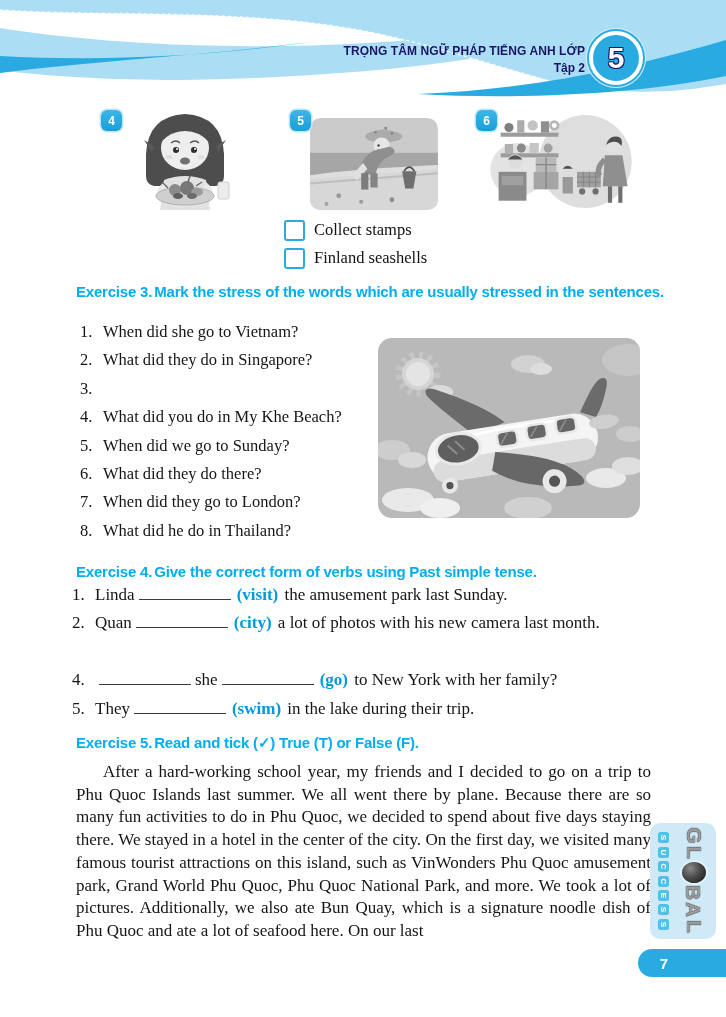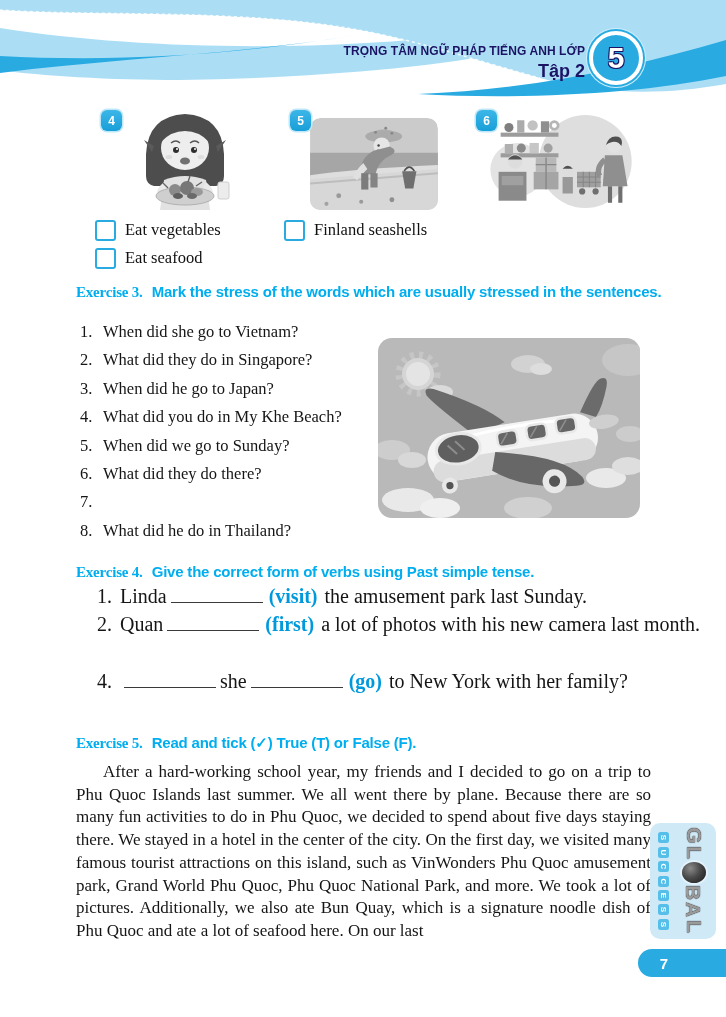"Tập 2" .book-sub { font-size: 18px -> 12px }
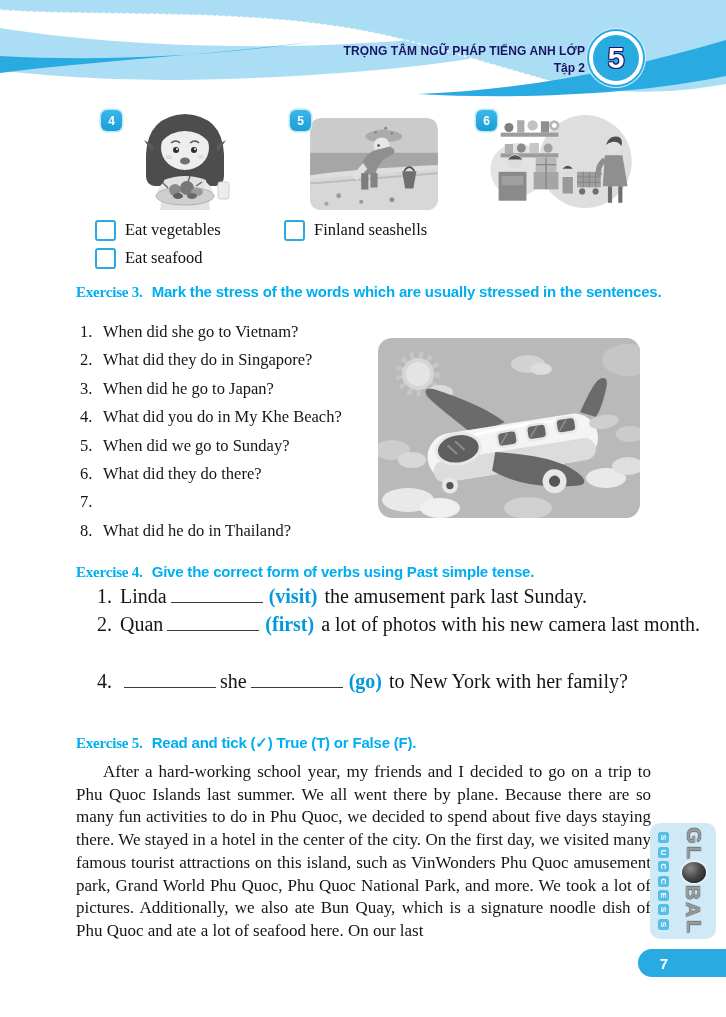"Eat vegetables" div.opts { html: <div> <div> <span></span> <span>Eat vegetables</span> </div> <div> <span></span> <span>Eat seafood</span> </div> </div> -> none }
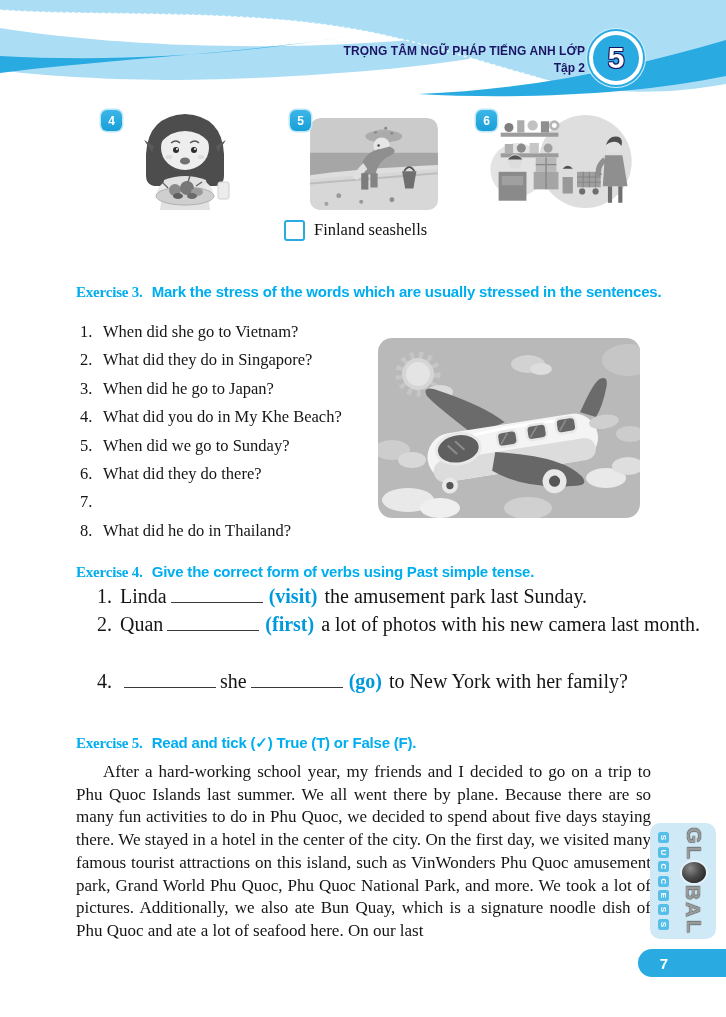"Collect stamps" div.opt-row { html: none -> <div> <span></span> <span>Collect stamps</span> </div> }
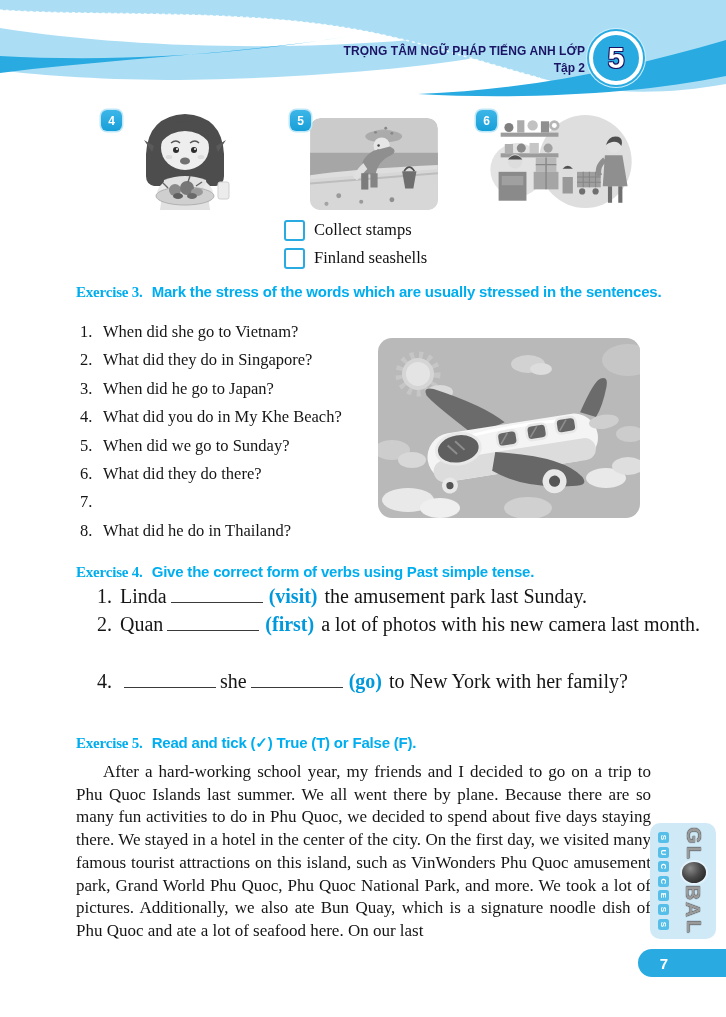"Exercise 3." .ex-label { font-family: Liberation Serif, serif -> none; margin-right: 9px -> 2px }
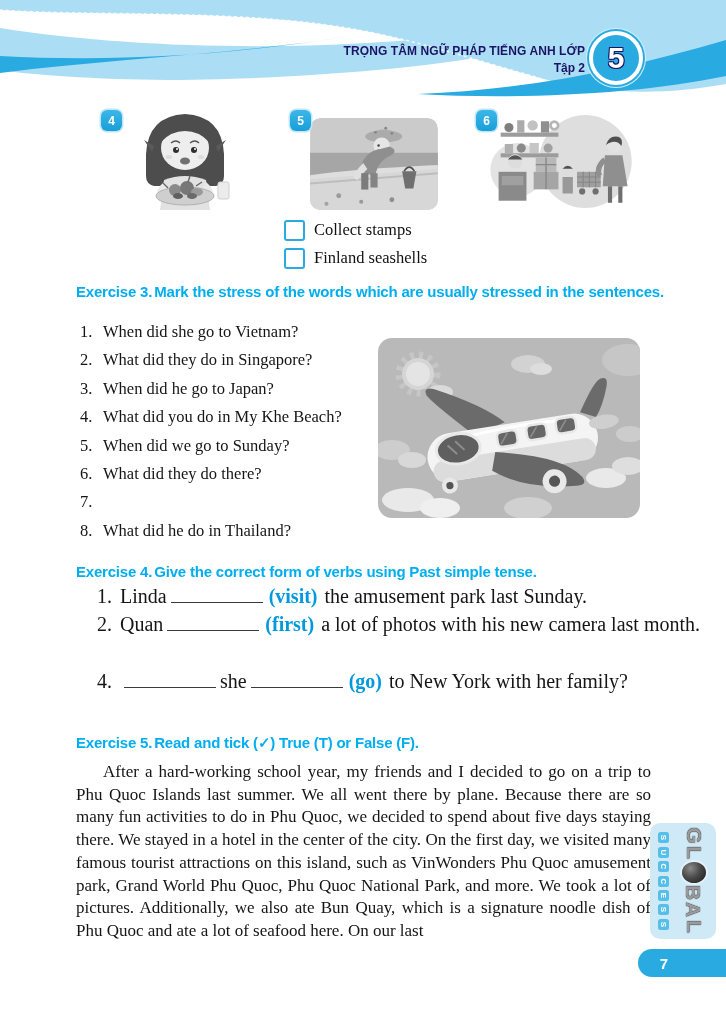"When did he go to" span { html: <span>When did he go to Japan?</span> -> none }
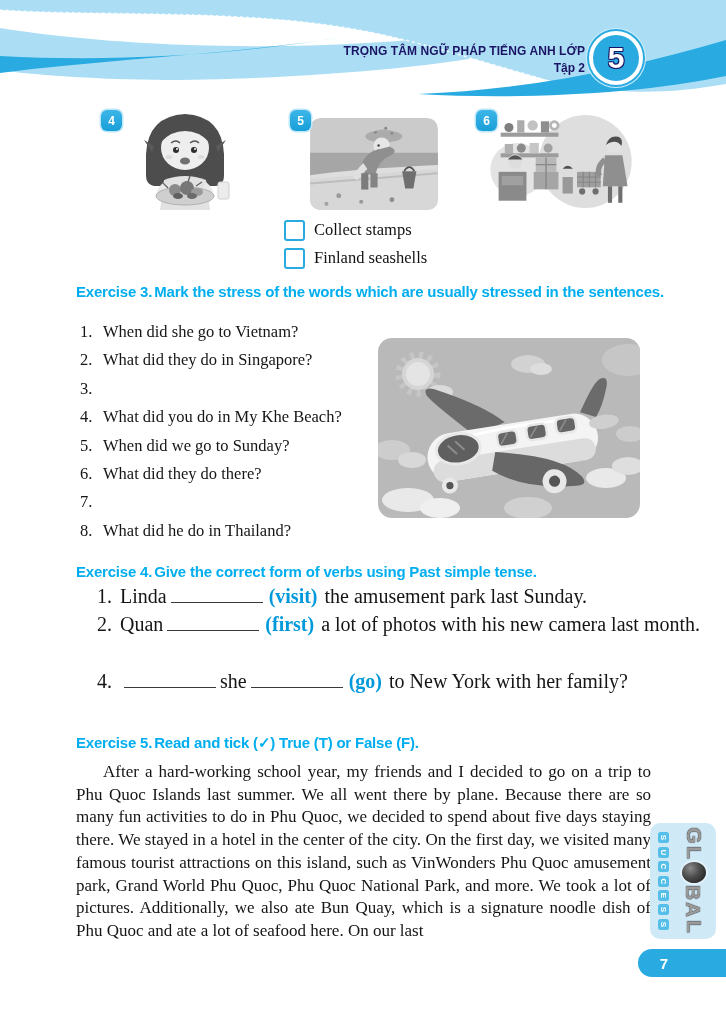"When did they go to" span { html: none -> <span>When did they go to London?</span> }
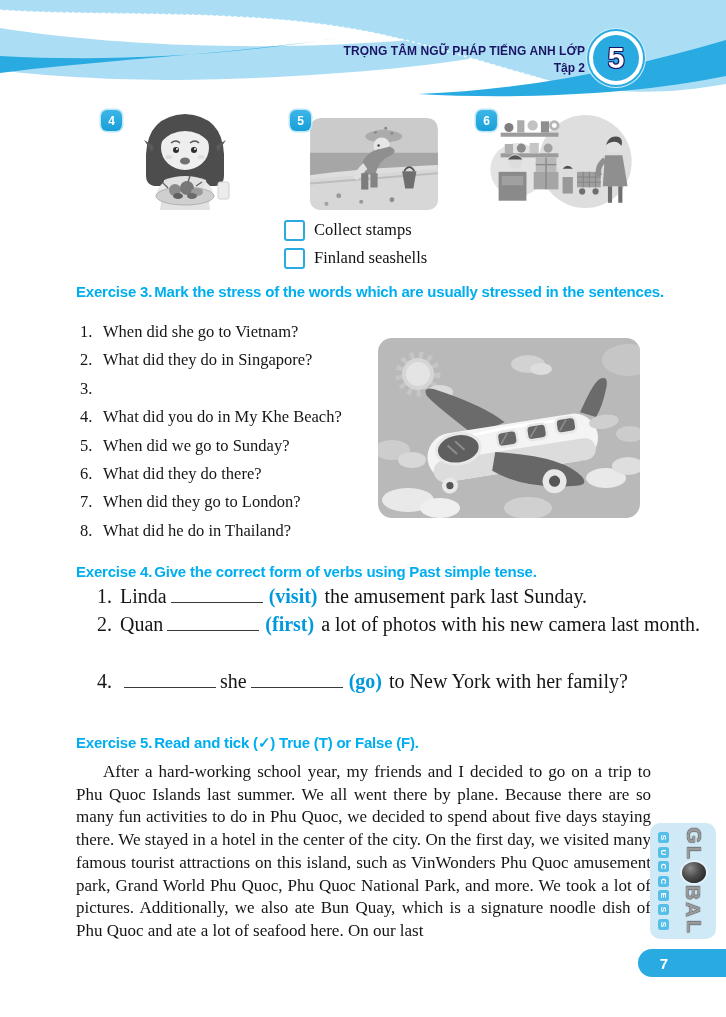"1. Linda (visit) the amusement" .frow { font-size: 20px -> 17px; left: 97px -> 72px }
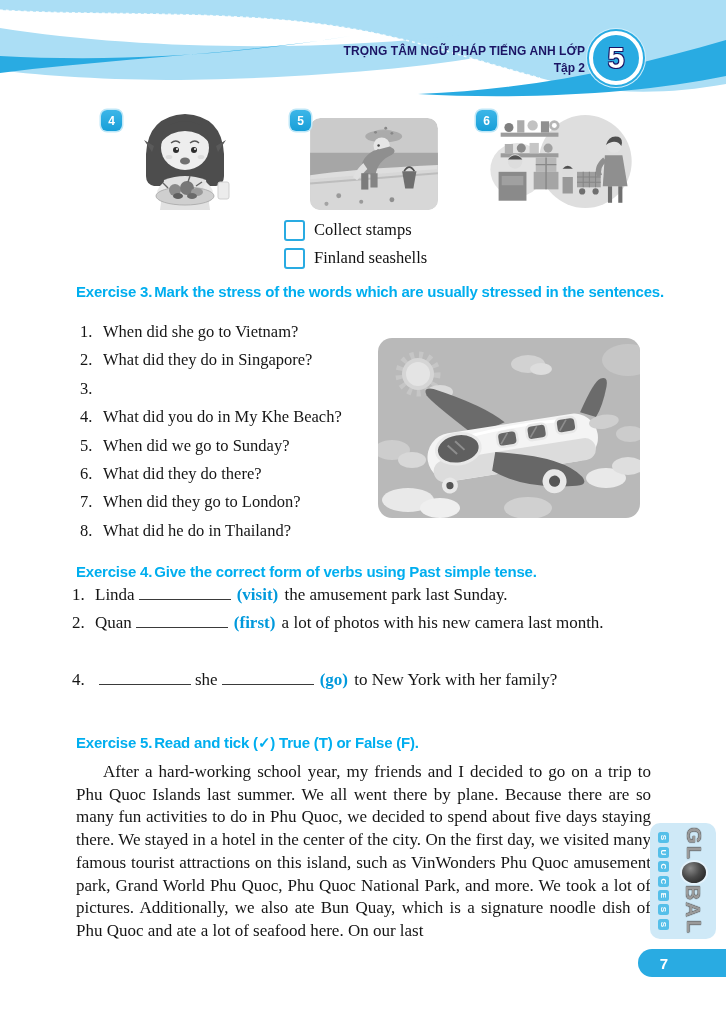"(first)" span.verb { text: first -> city }
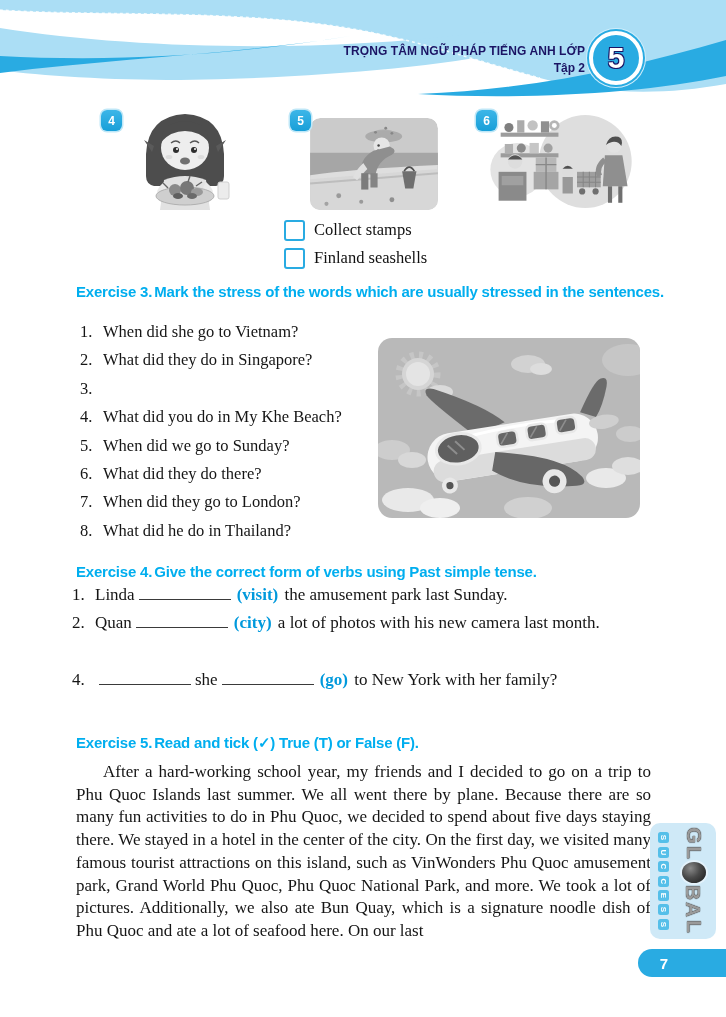"5. They (swim) in the" div.frow { html: none -> <div> <span>5.</span><span>They</span><span></span><span>(swim)</span> <span>in the lake during their trip.</span> </div> }
